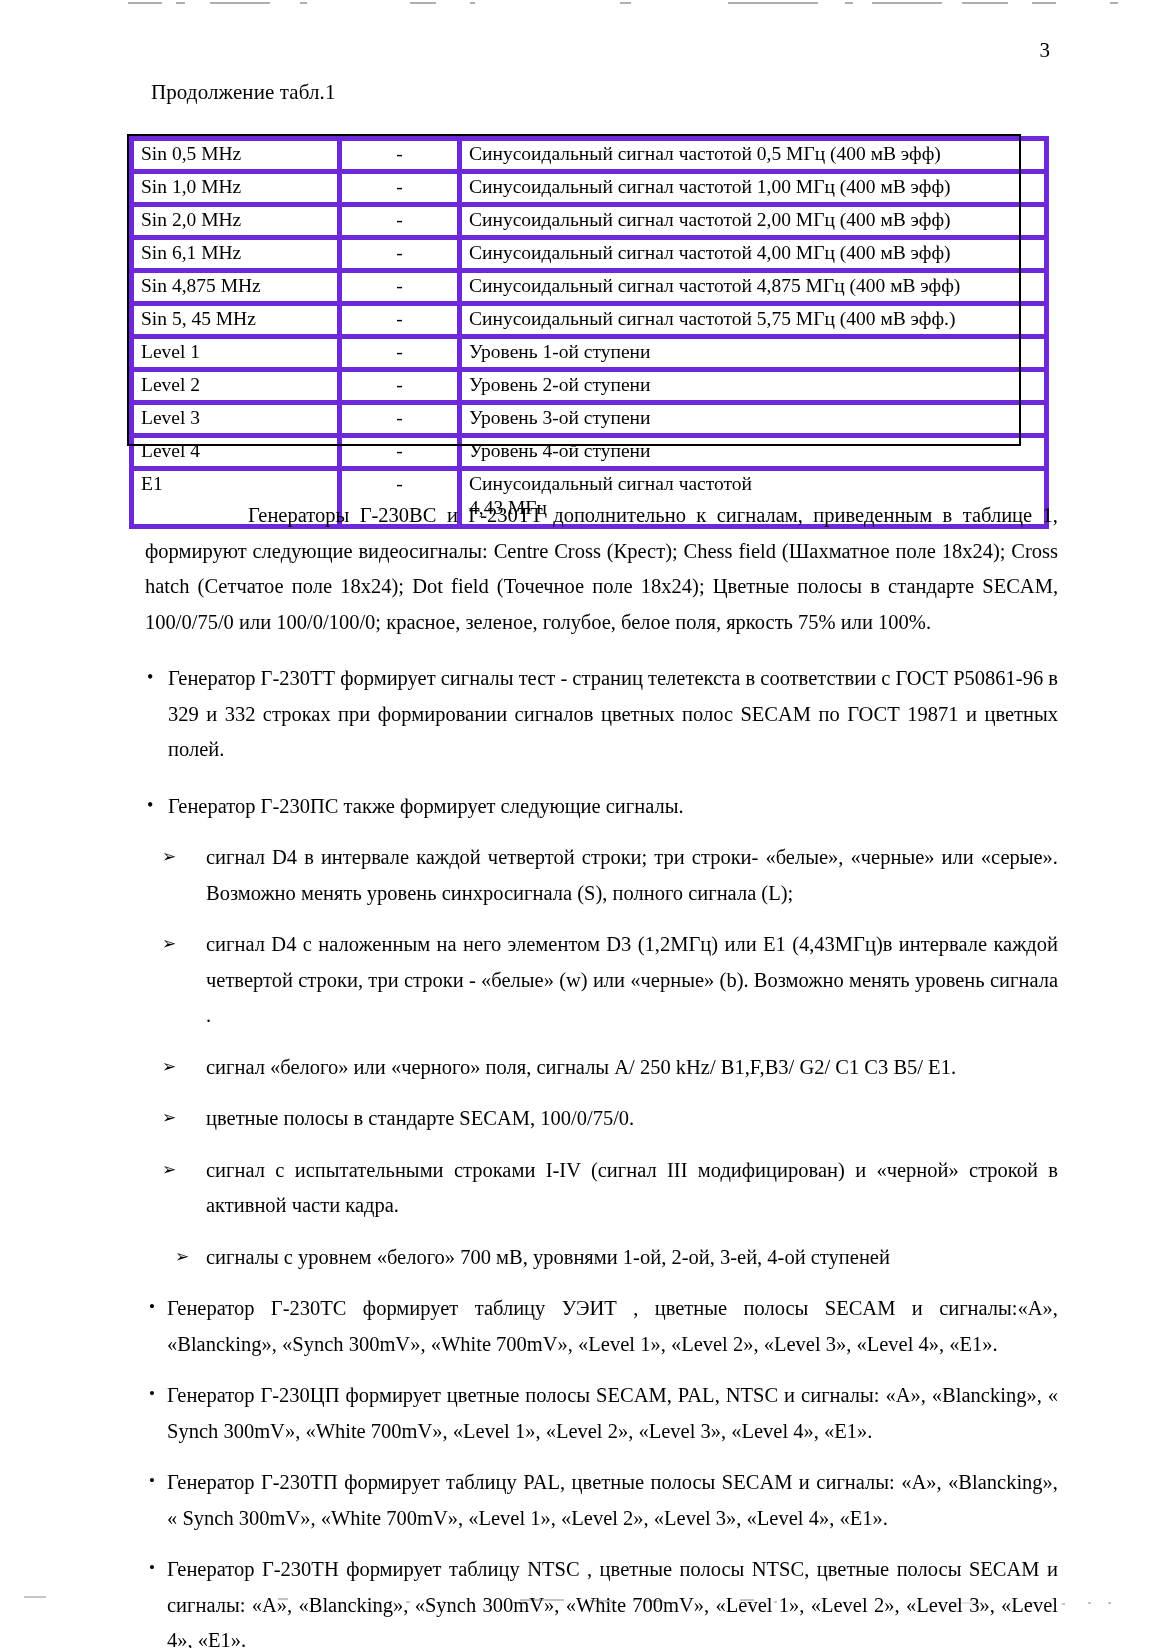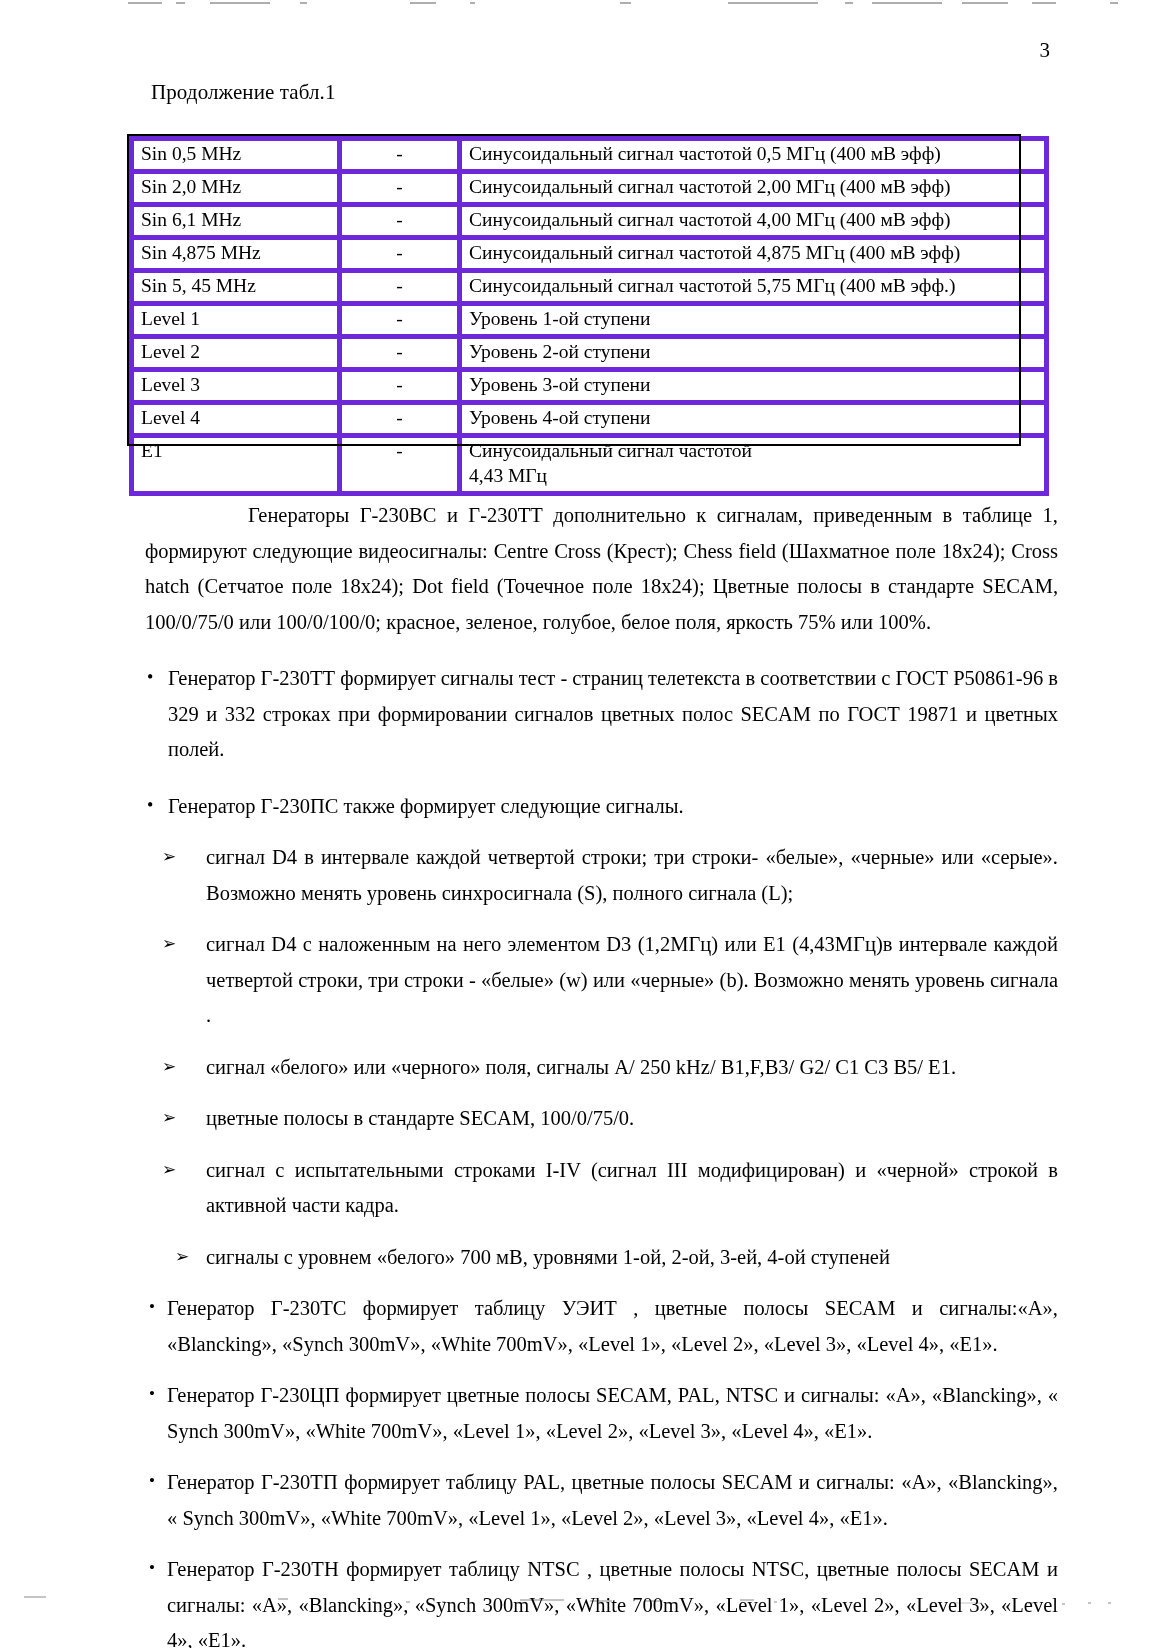"Sin 1,0 MHz" tr { html: none -> <tr> <td>Sin 1,0 MHz</td> <td>-</td> <td>Синусоидальный сигнал частотой 1,00 МГц (400 мВ эфф)</td> </tr> }
